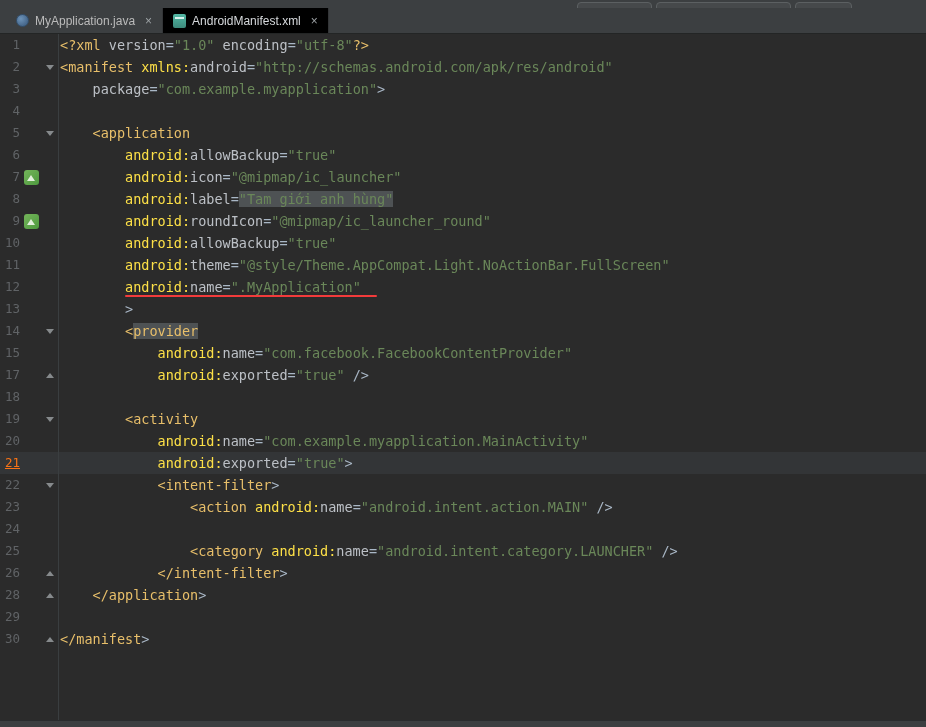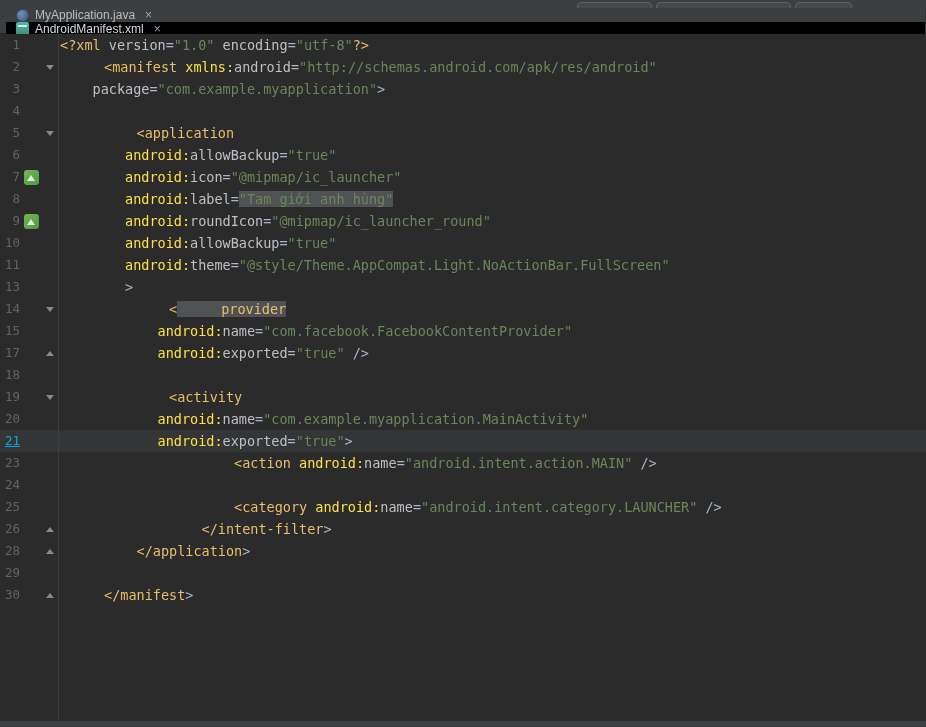"MyApplication.java" .tabbar { flex-direction: column -> none }
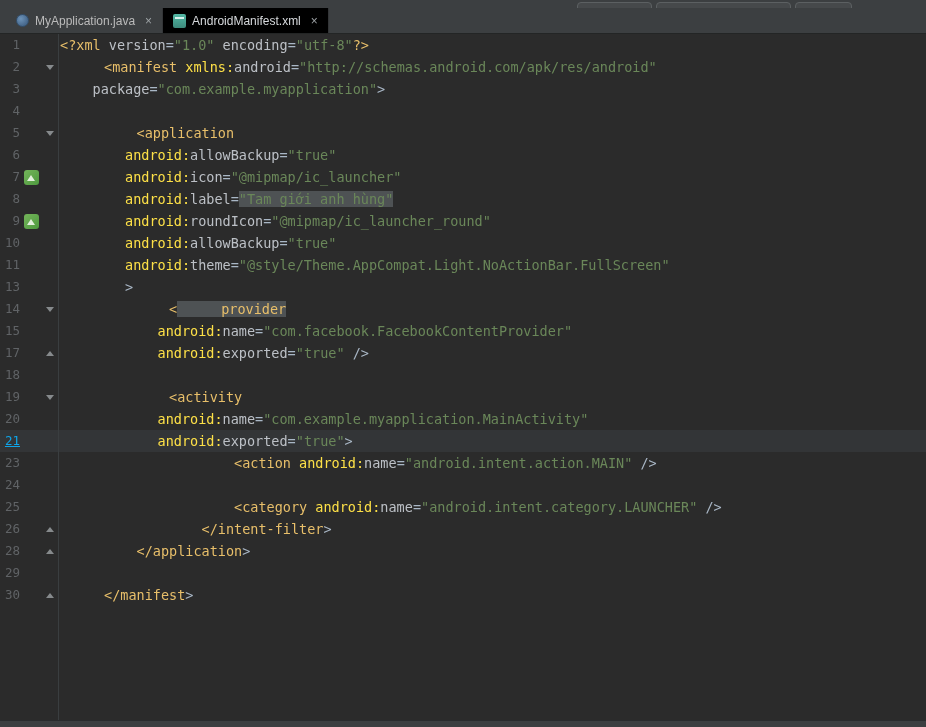"<manifest" .tok-tag { padding-left: 44px -> none }
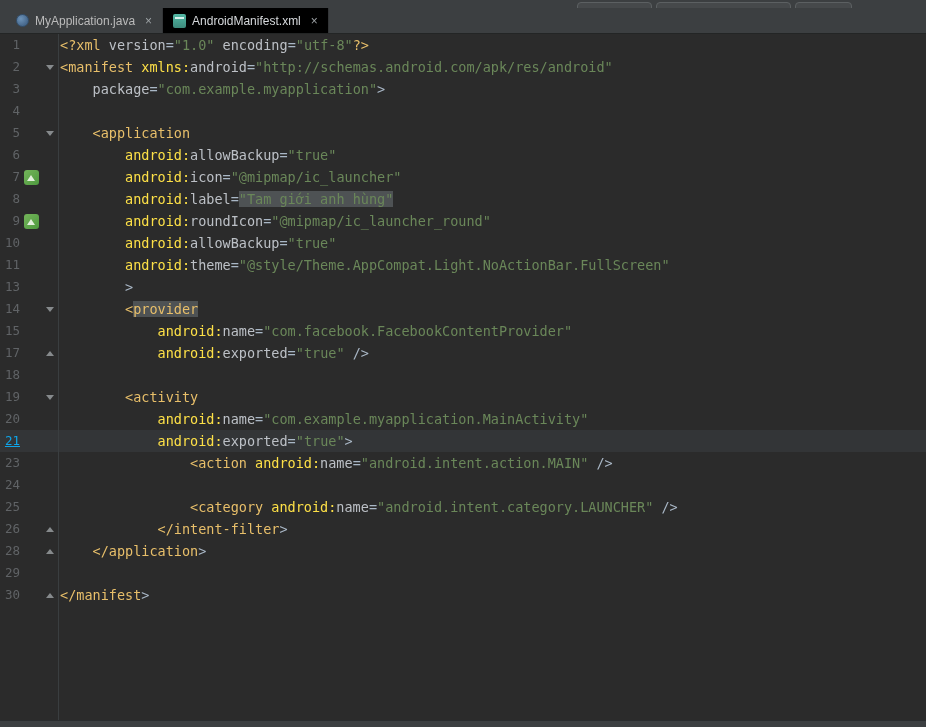"12" div.line { html: none -> <div><span>12</span><span></span><span></span><span><span> </span><span><span>android:</span><span>name</span><span>=</span><span>".MyApplication"</span></span></span></div> }
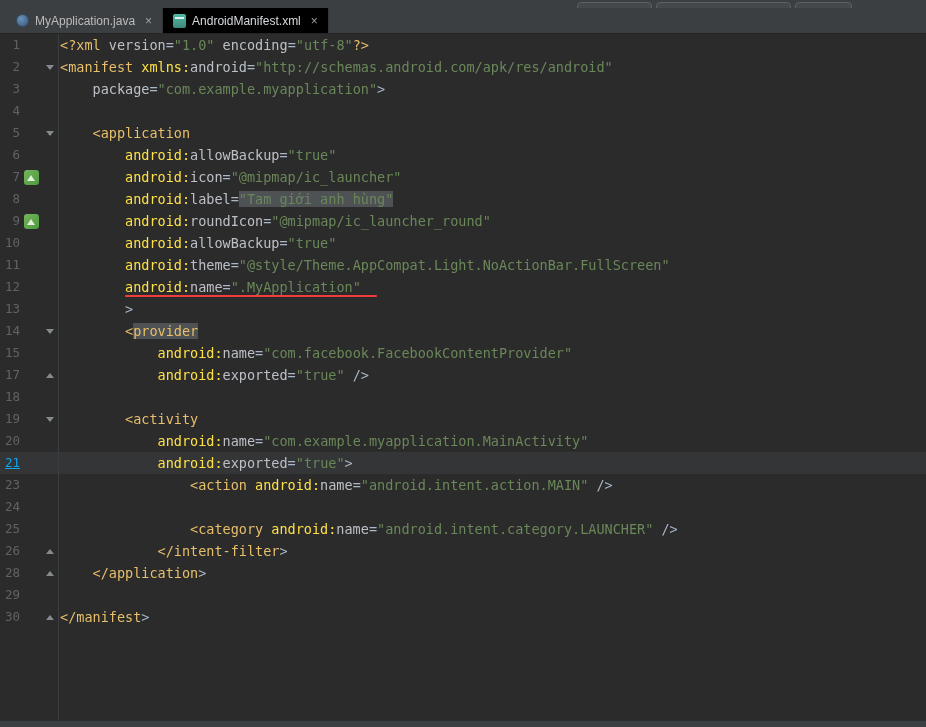"21" .caret-row .ln { color: #0ea5e9 -> #f97316 }
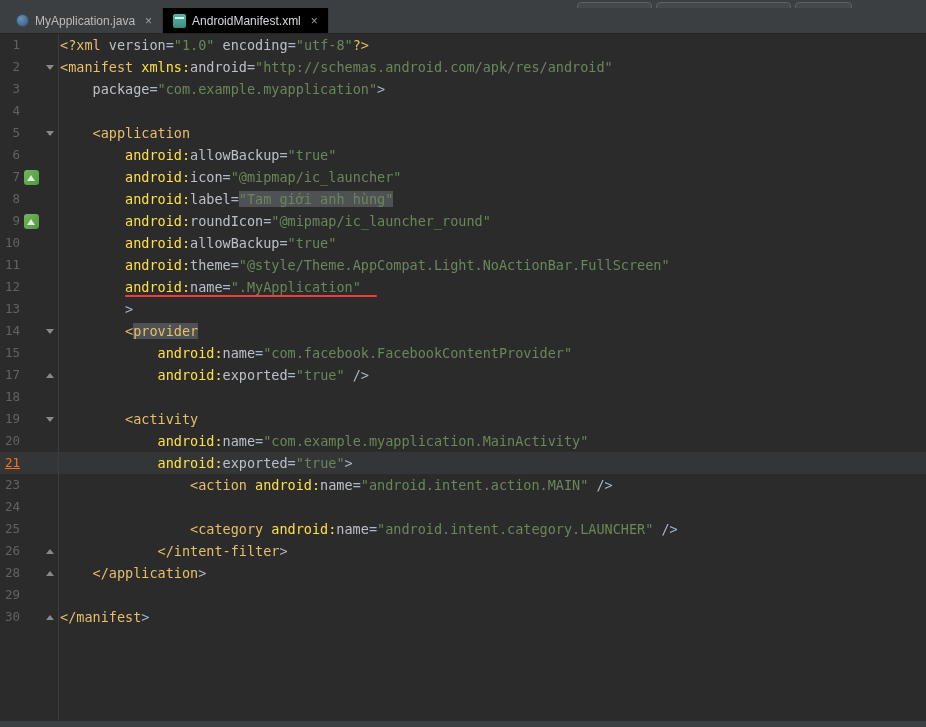"22" div.line { html: none -> <div><span>22</span><span></span><span><span></span></span><span><span> &lt;intent-filter</span><span>&gt;</span></span></div> }
